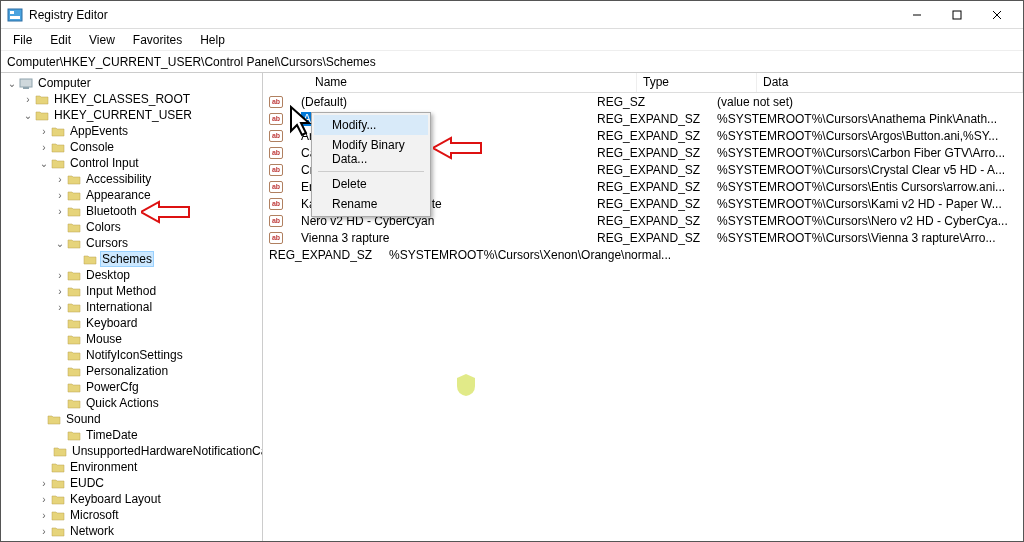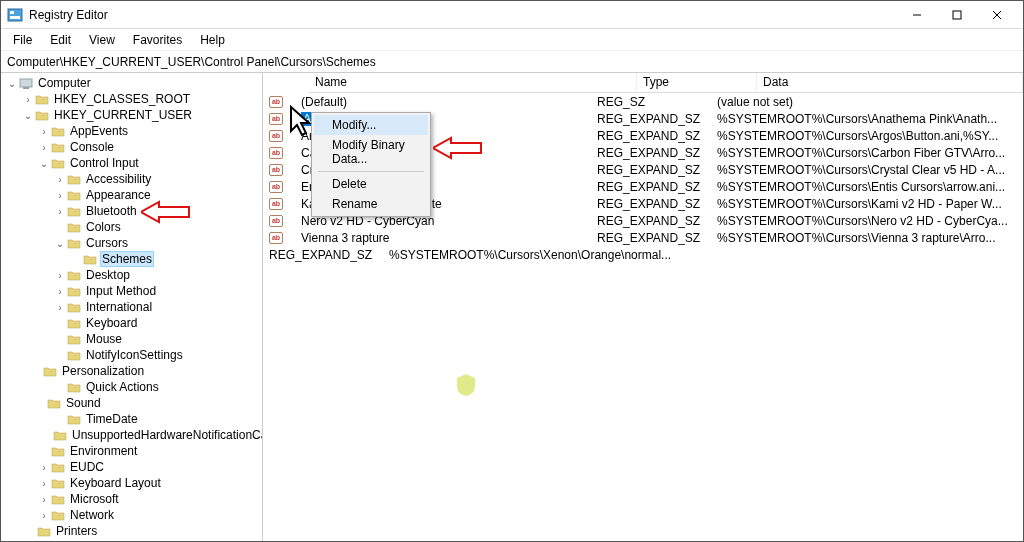"Personalization" div.tree-node { padding-left: 28px -> 52px }
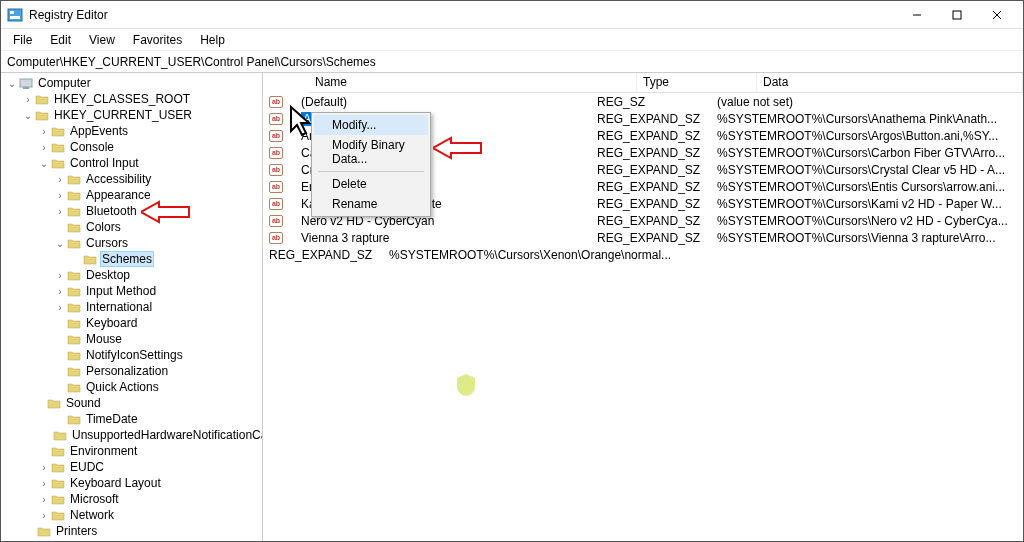"PowerCfg" div.tree-node { html: none -> <div> <span></span> <span> <svg> <path></path> </svg> </span> <span>PowerCfg</span> </div> }
